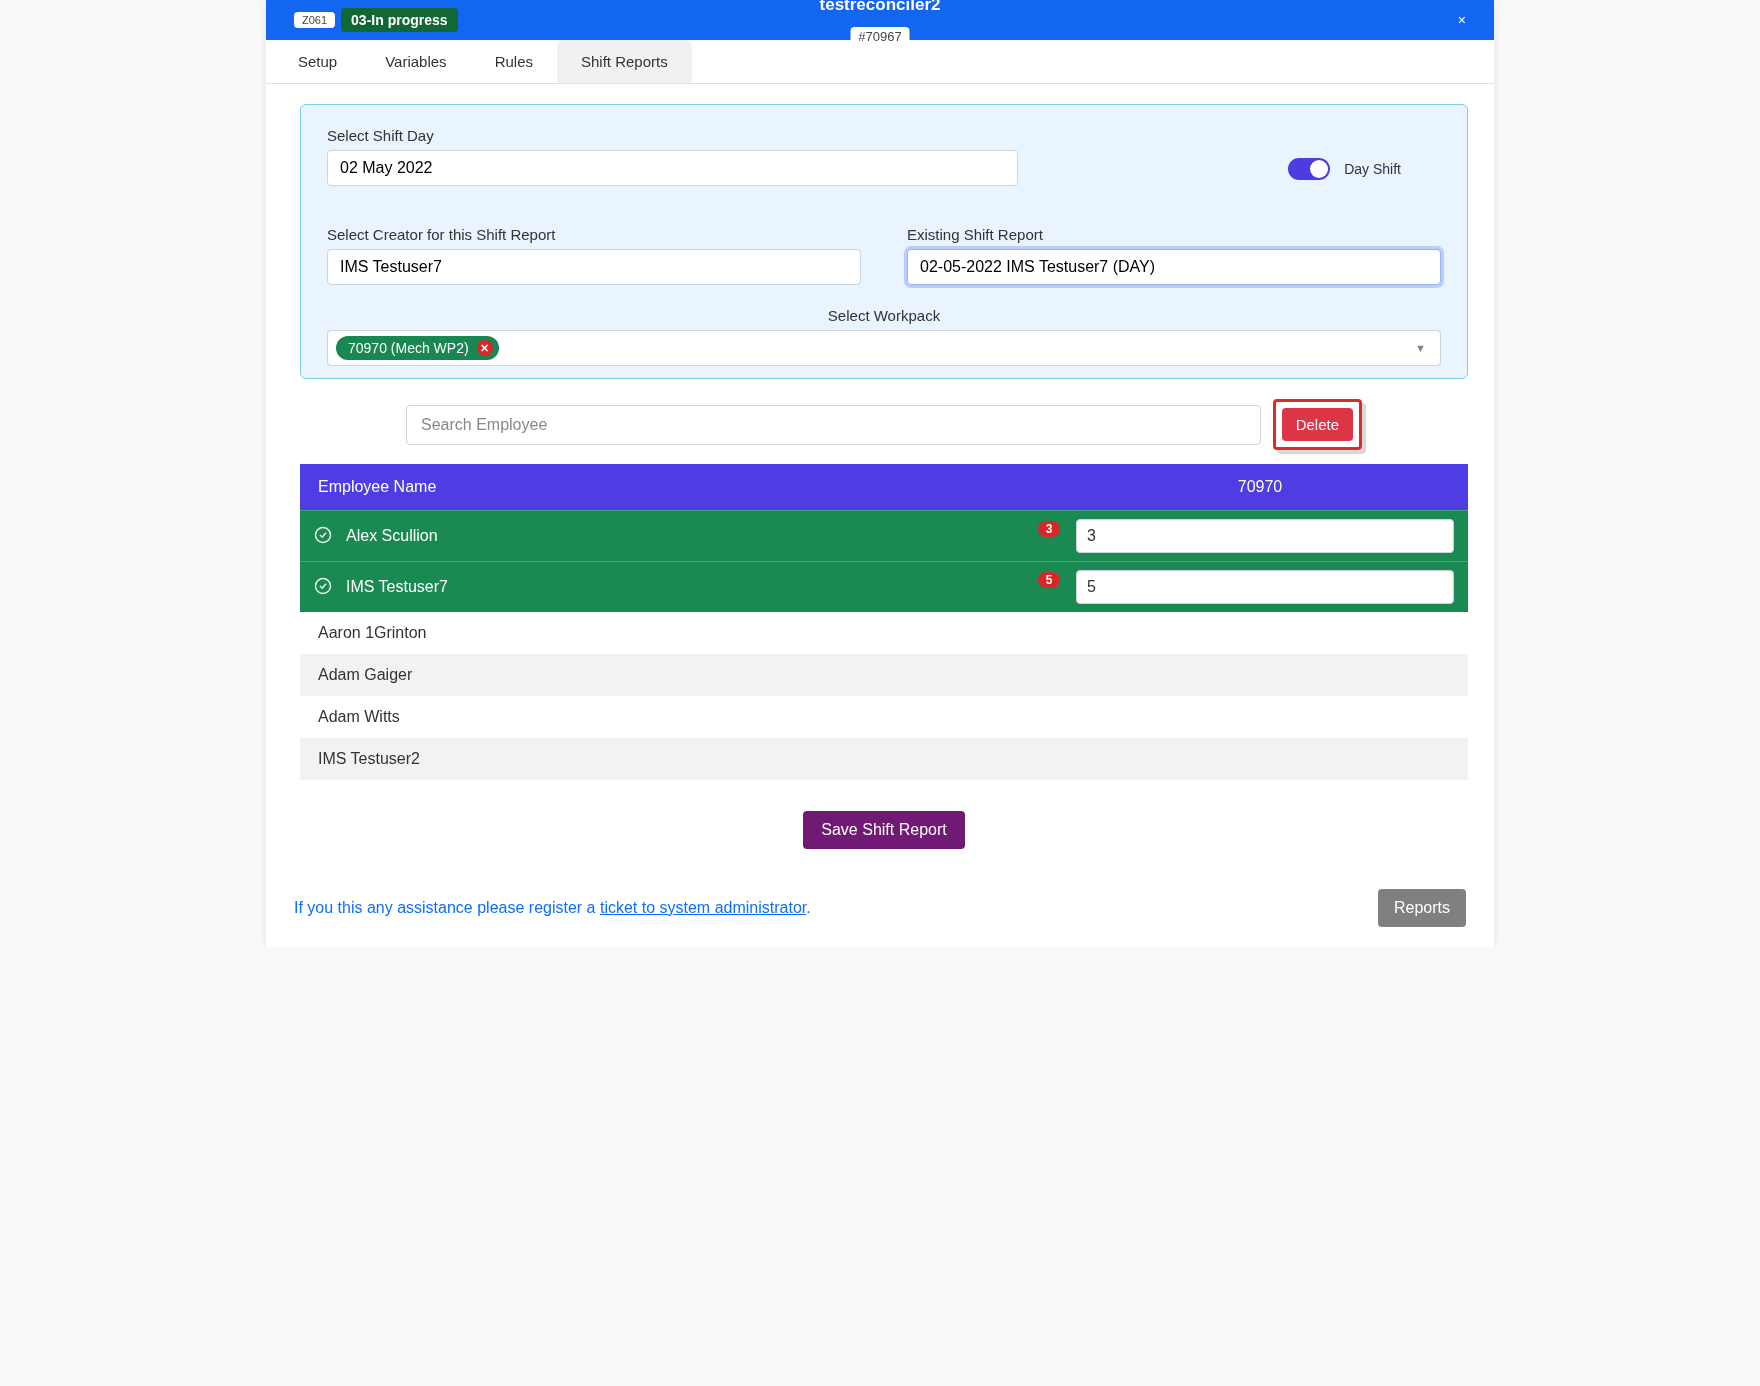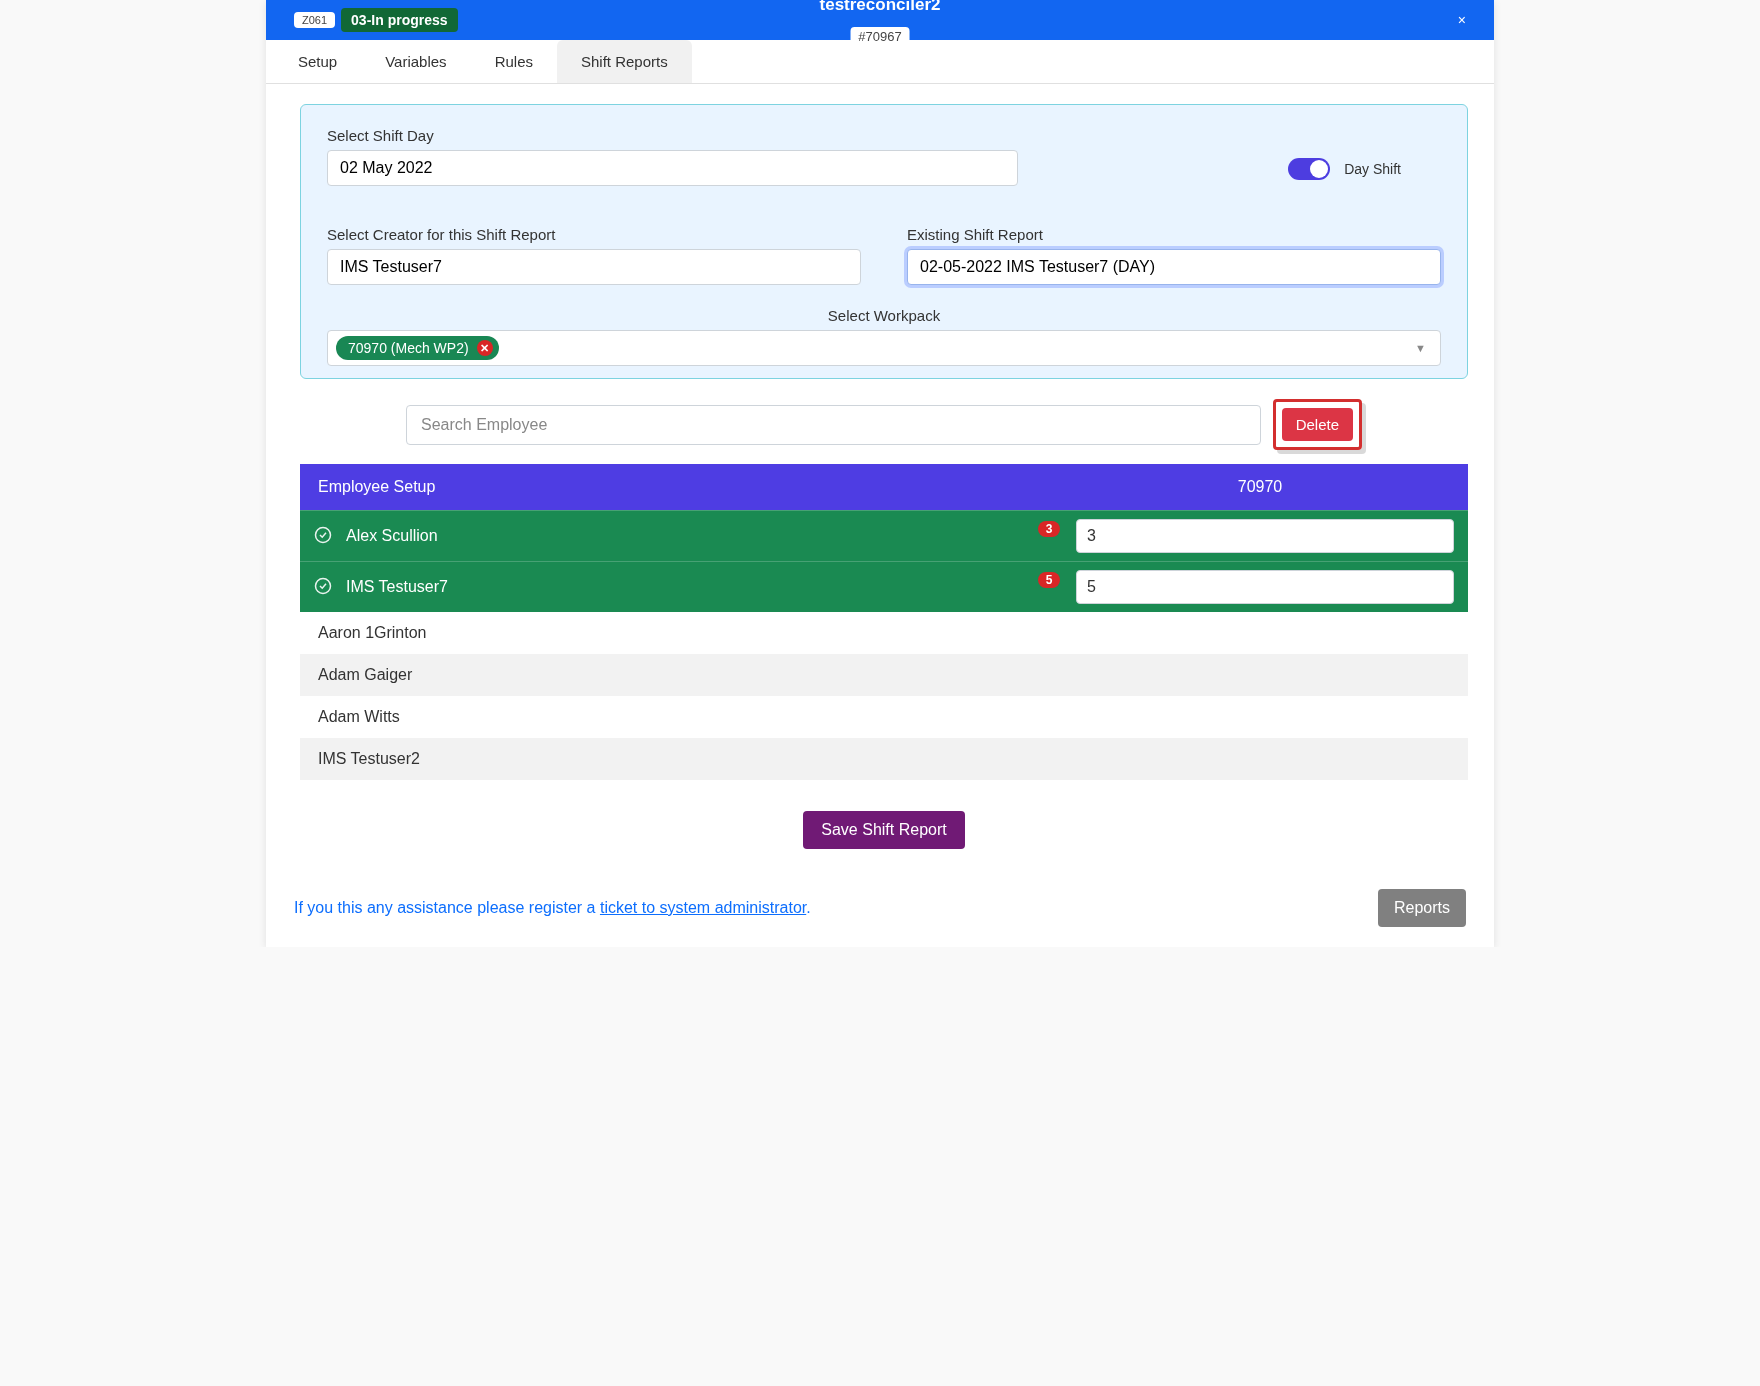"Employee Setup" div.th-name { text: Setup -> Name }
